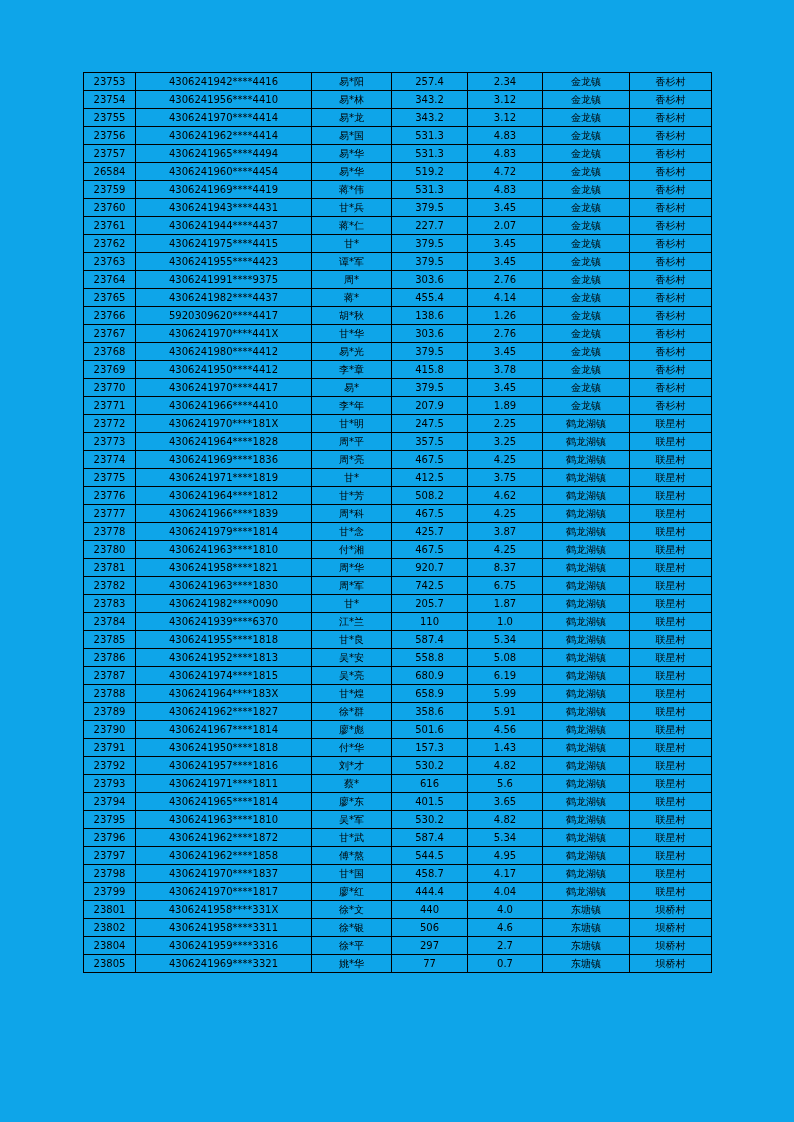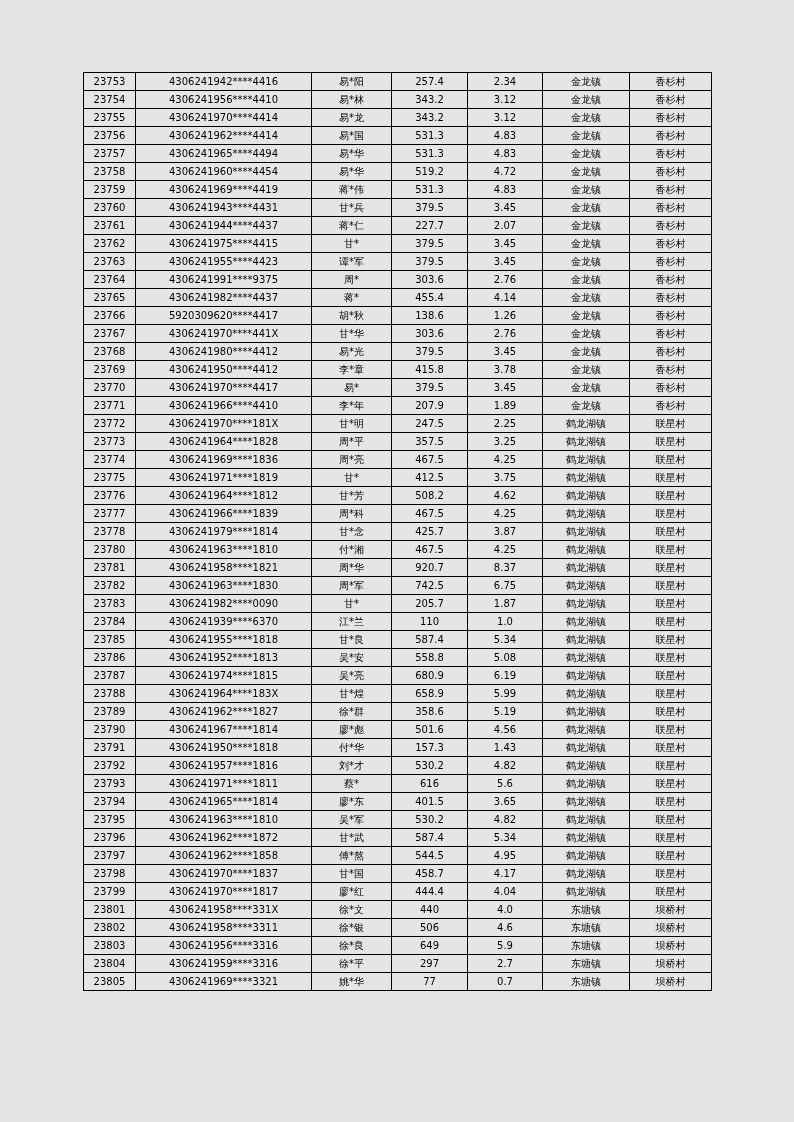"23753" .page { background: #e5e5e5 -> #0ea5e9 }
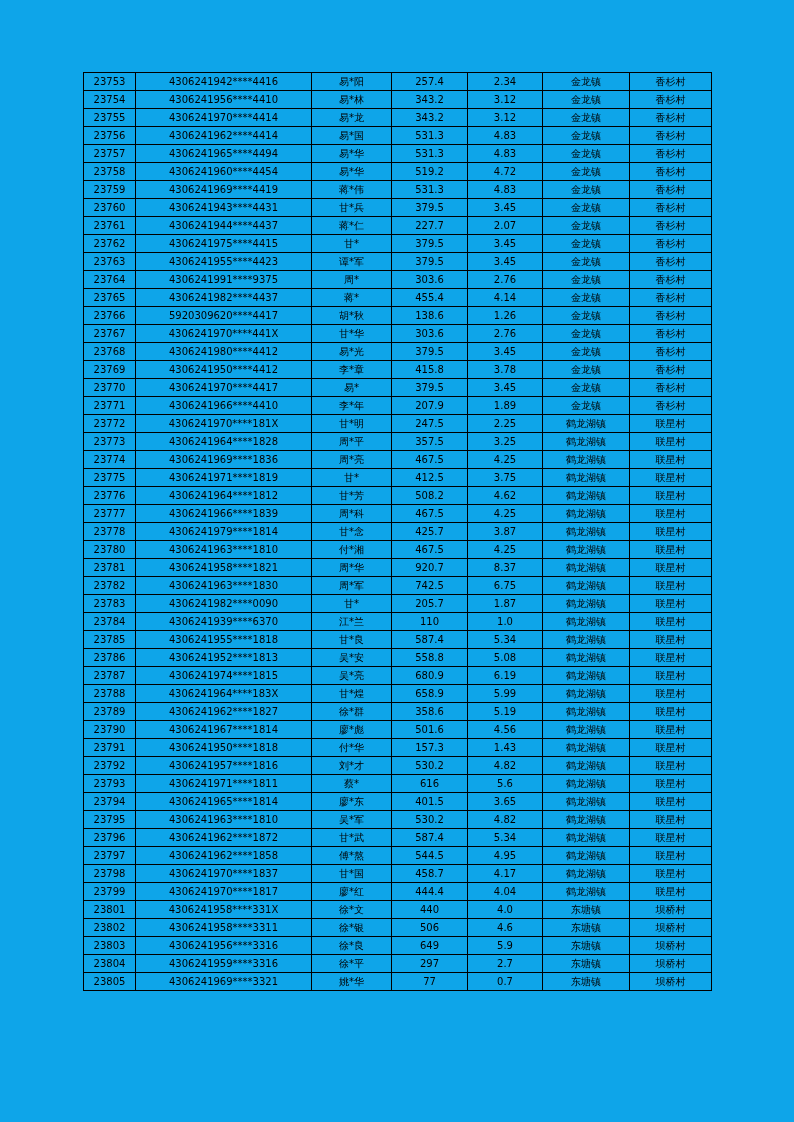"23758" td { text: 23758 -> 26584 }
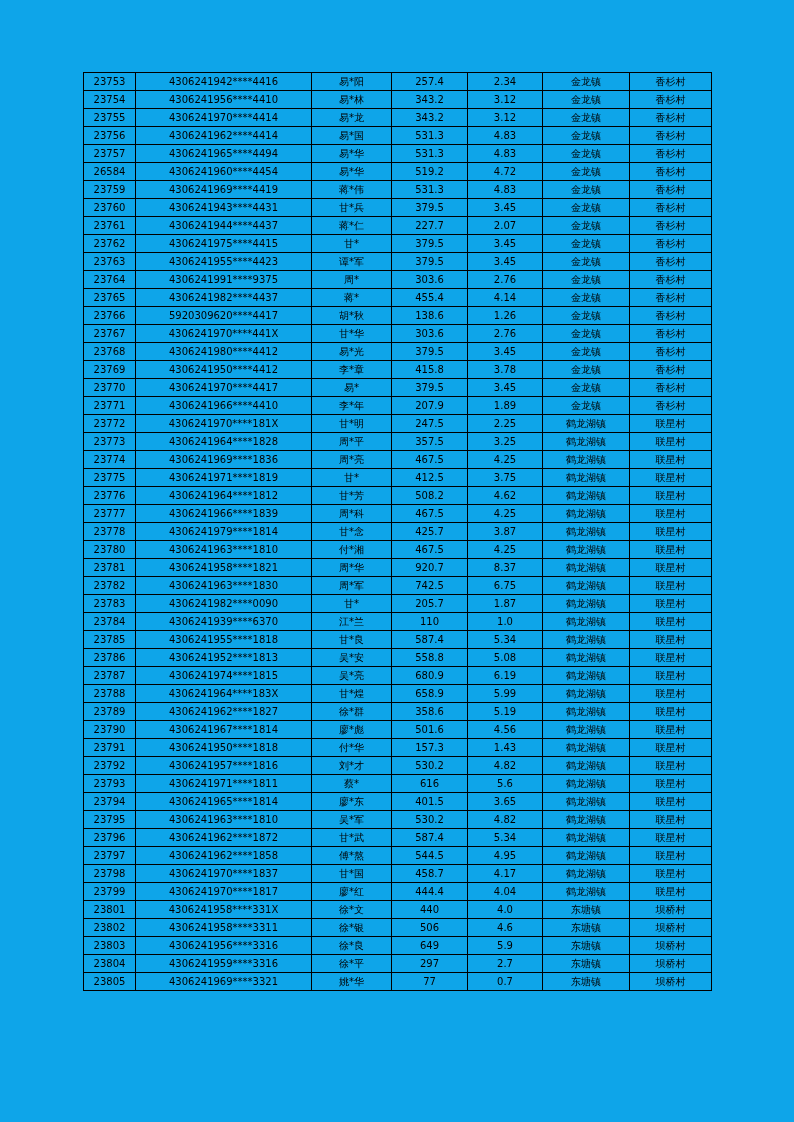"5.19" td { text: 5.19 -> 5.91 }
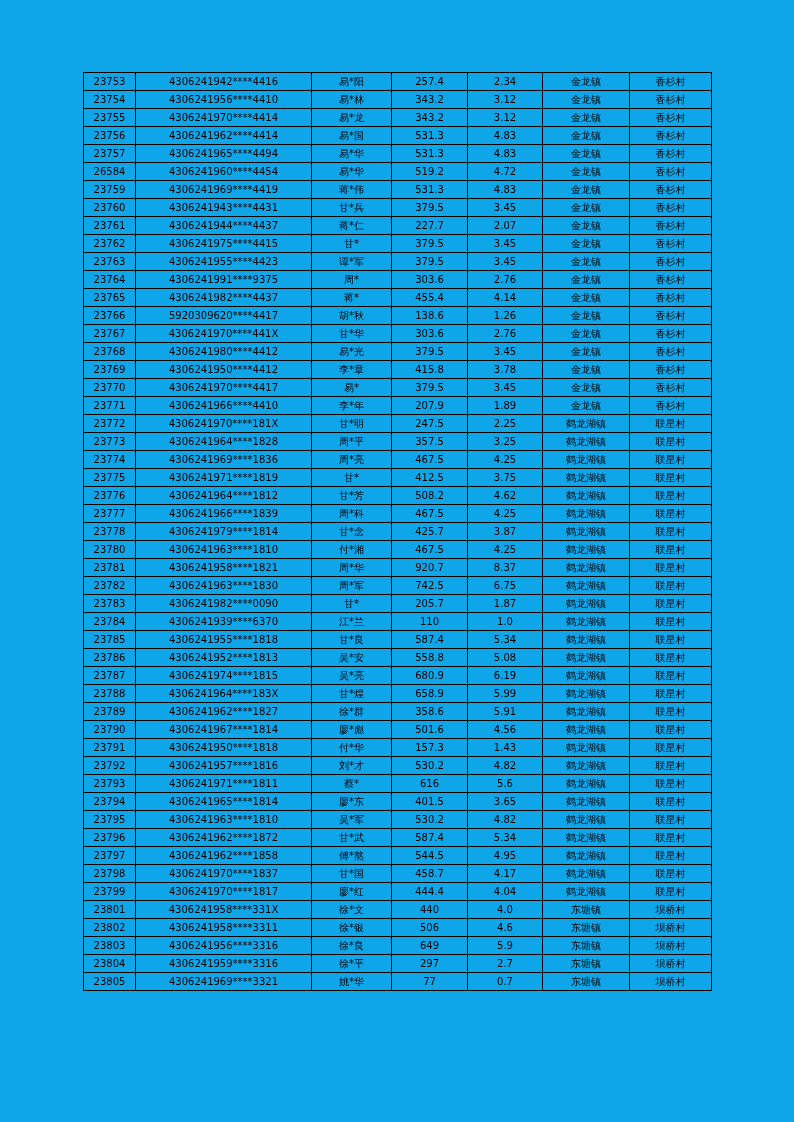"23803" tr { html: <tr> <td>23803</td> <td>4306241956****3316</td> <td>徐*良</td> <td>649</td> <td>5.9</td> <td>东塘镇</td> <td>坝桥村</td> </tr> -> none }
